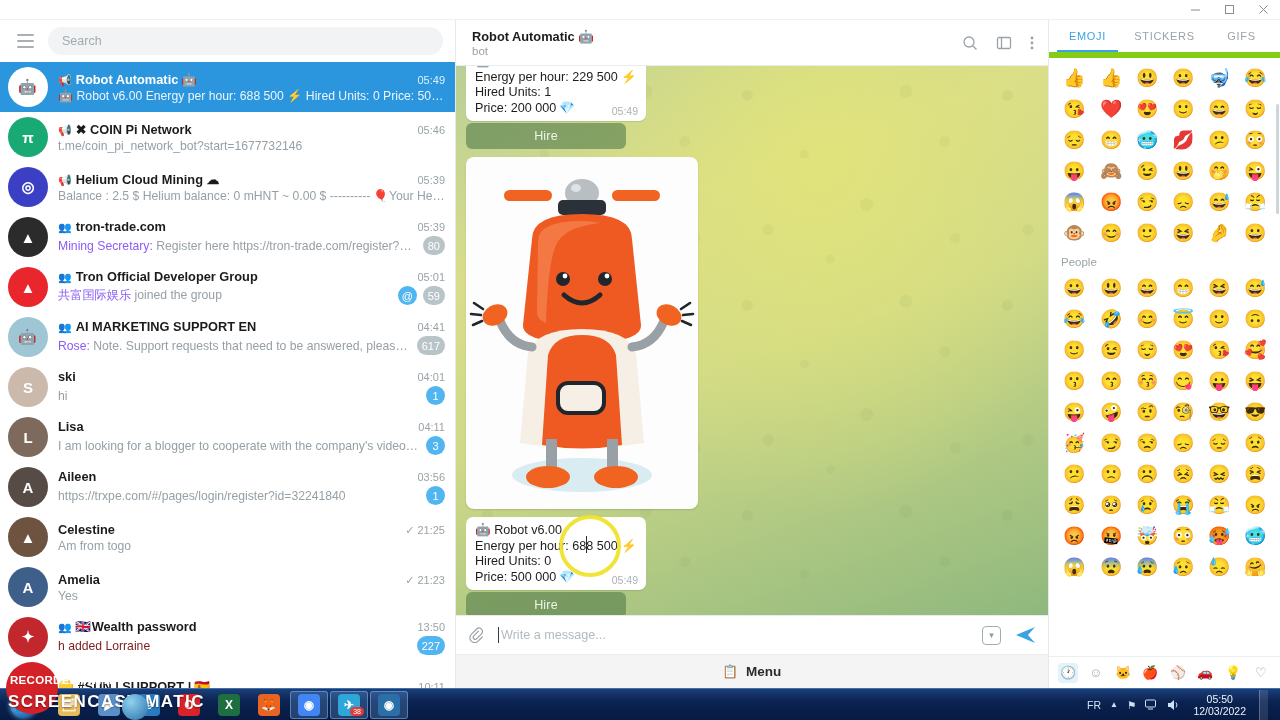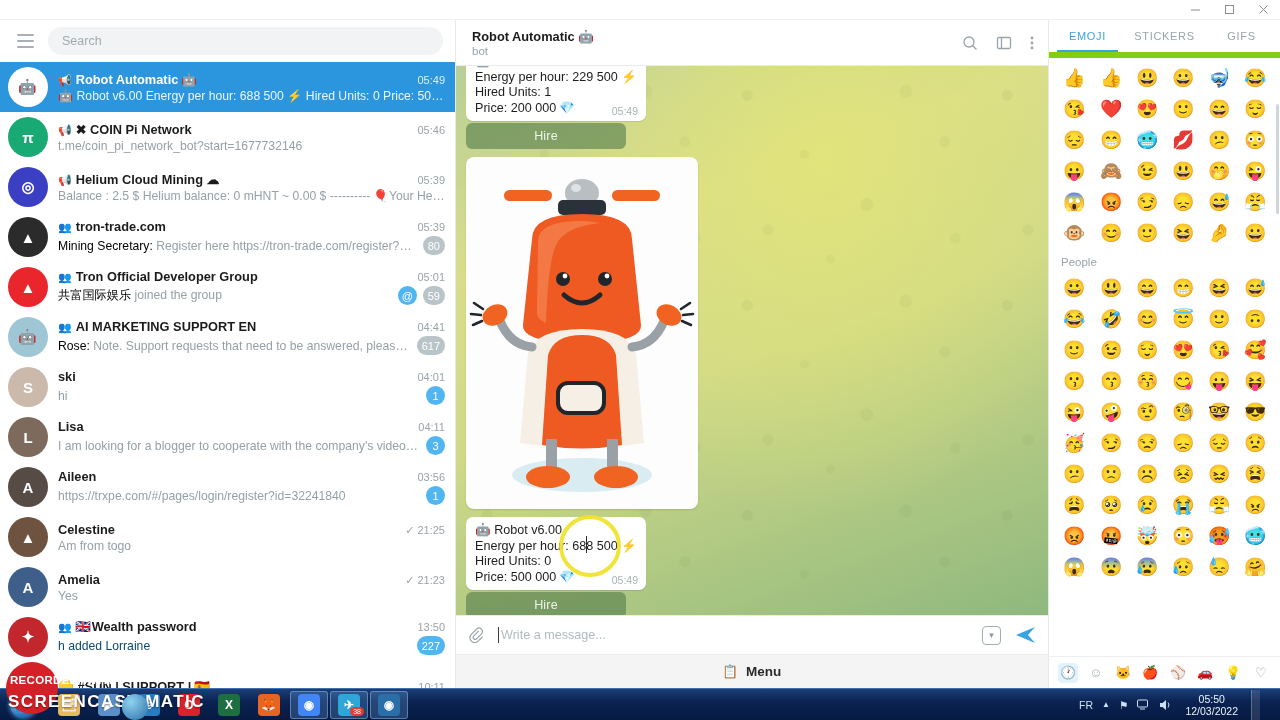"Mining Secretary:" .sender { color: #000000 -> #8b5cf6 }
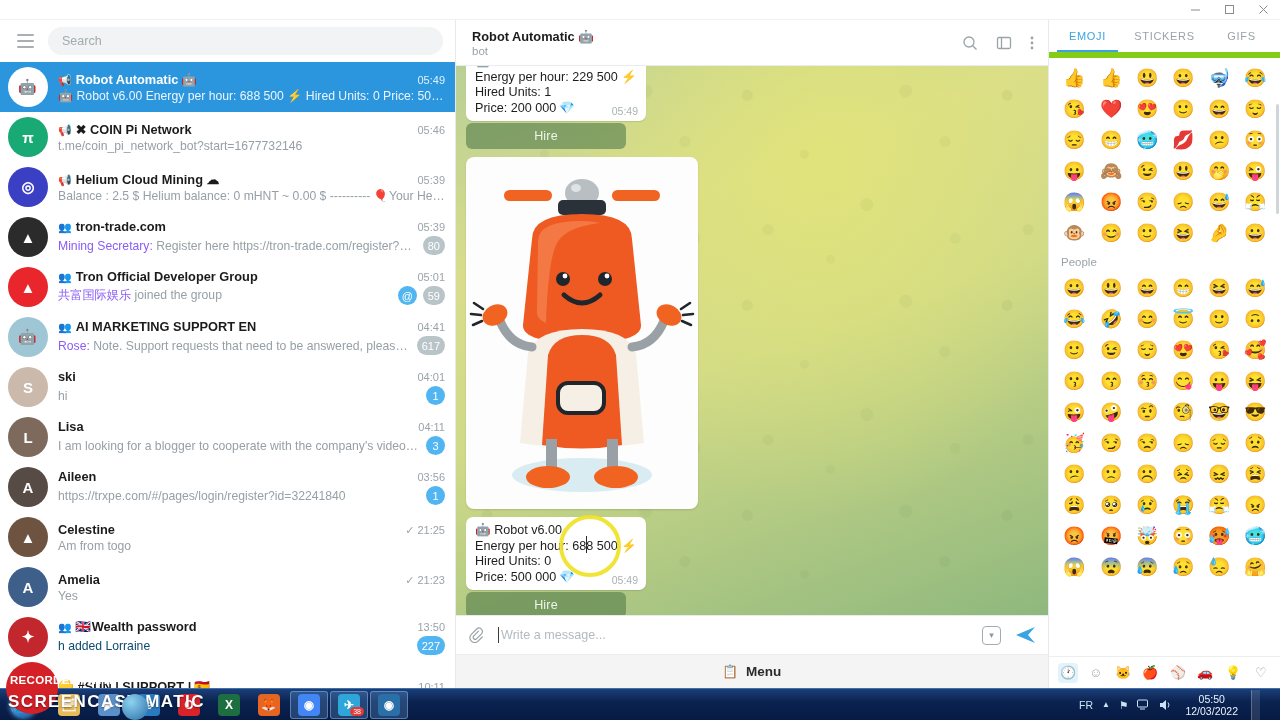"h added Lorraine" div.rowmsg { color: #0c4a6e -> #7f1d1d }
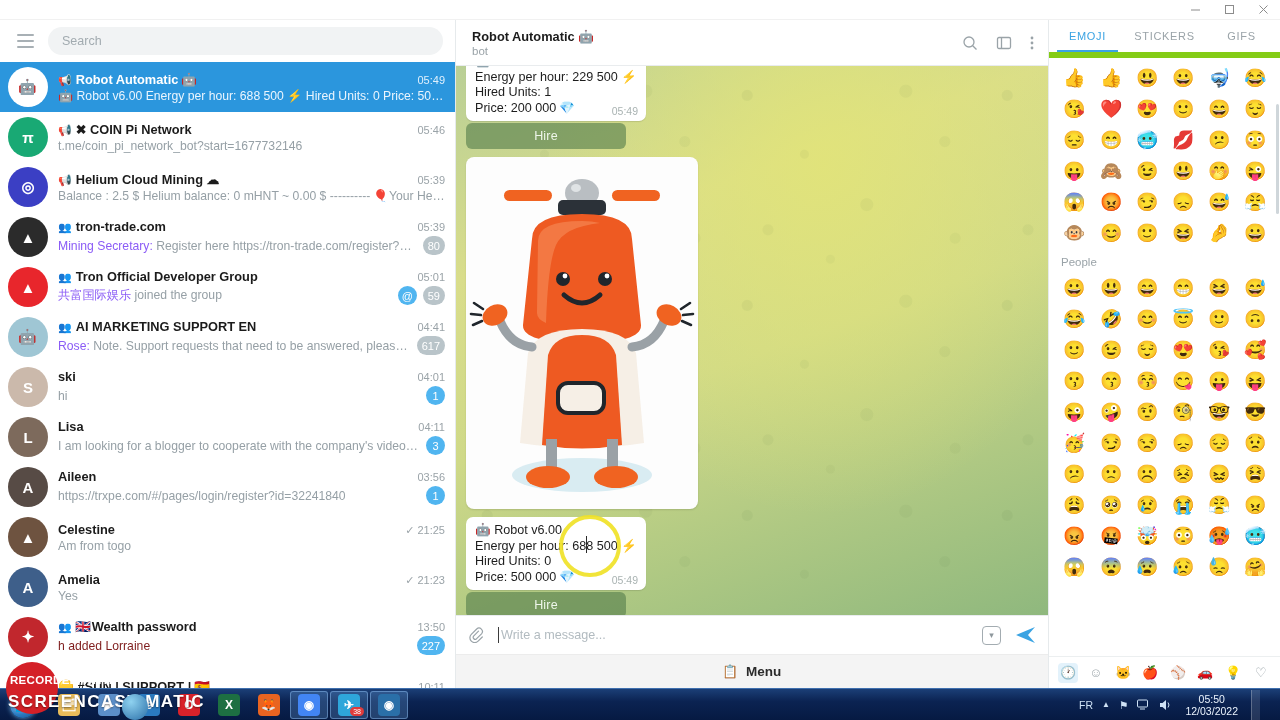"FR" .tray { padding-right: 20px -> 12px }
